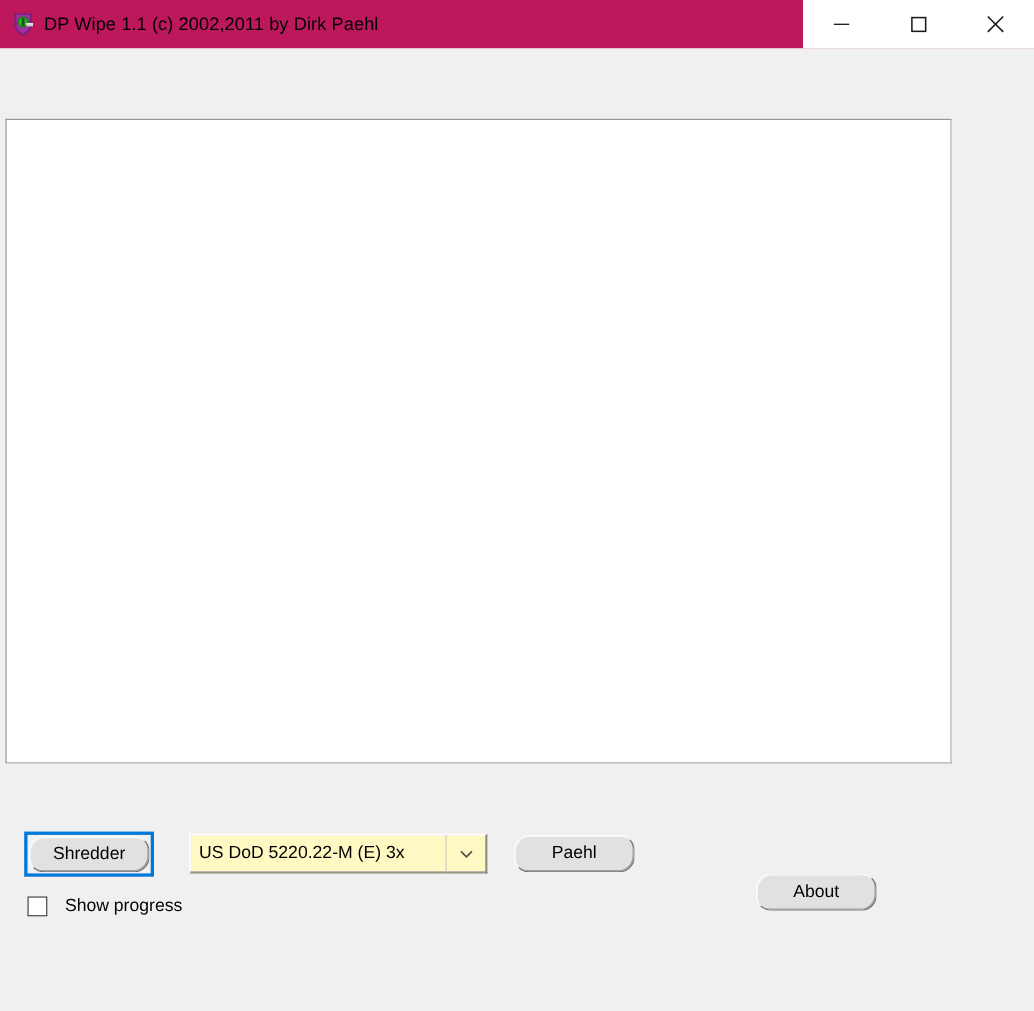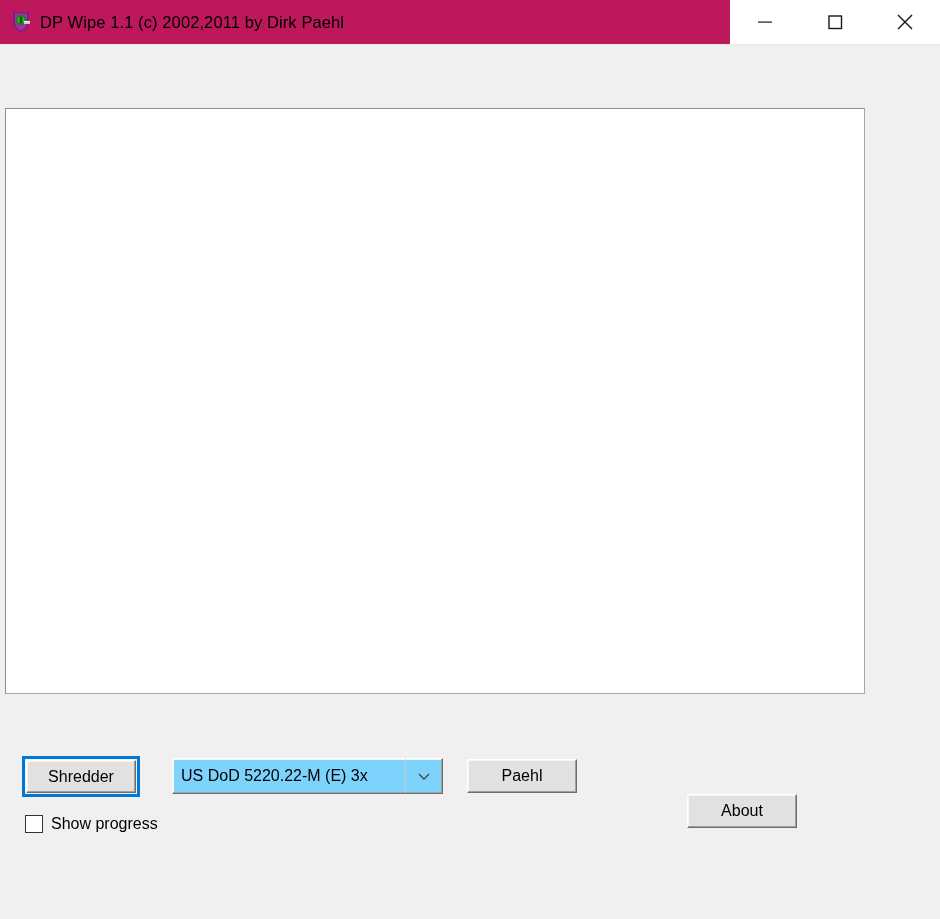"Shredder" .w32-button { border-radius: none -> 14px }
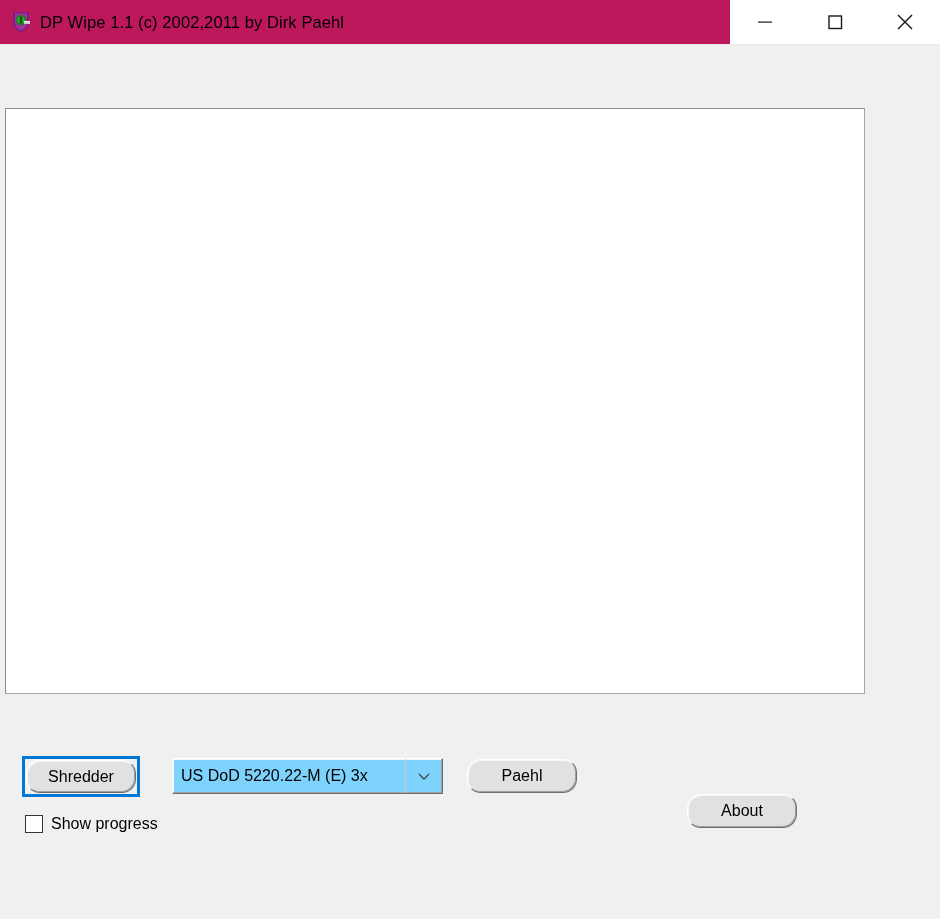"US DoD 5220.22-M (E) 3x" #method-select { background: #7dd3fc -> #fef9c3 }
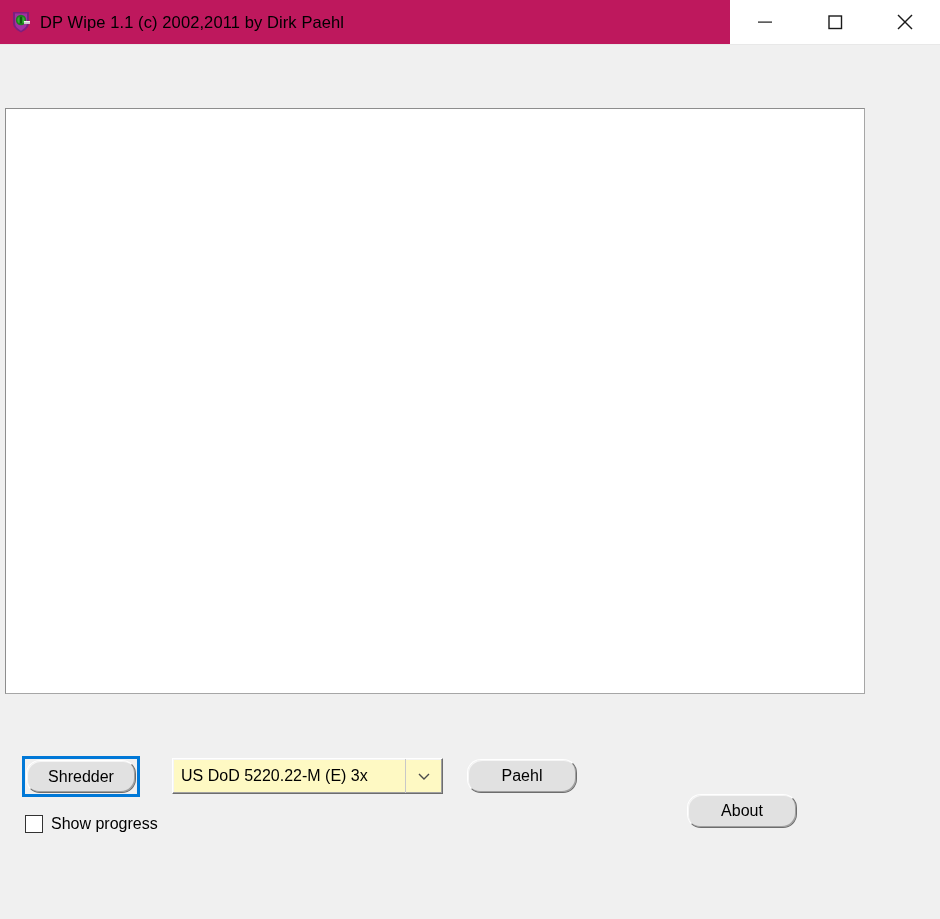"Show progress" .checkbox-label { margin-left: 8px -> 16px }
